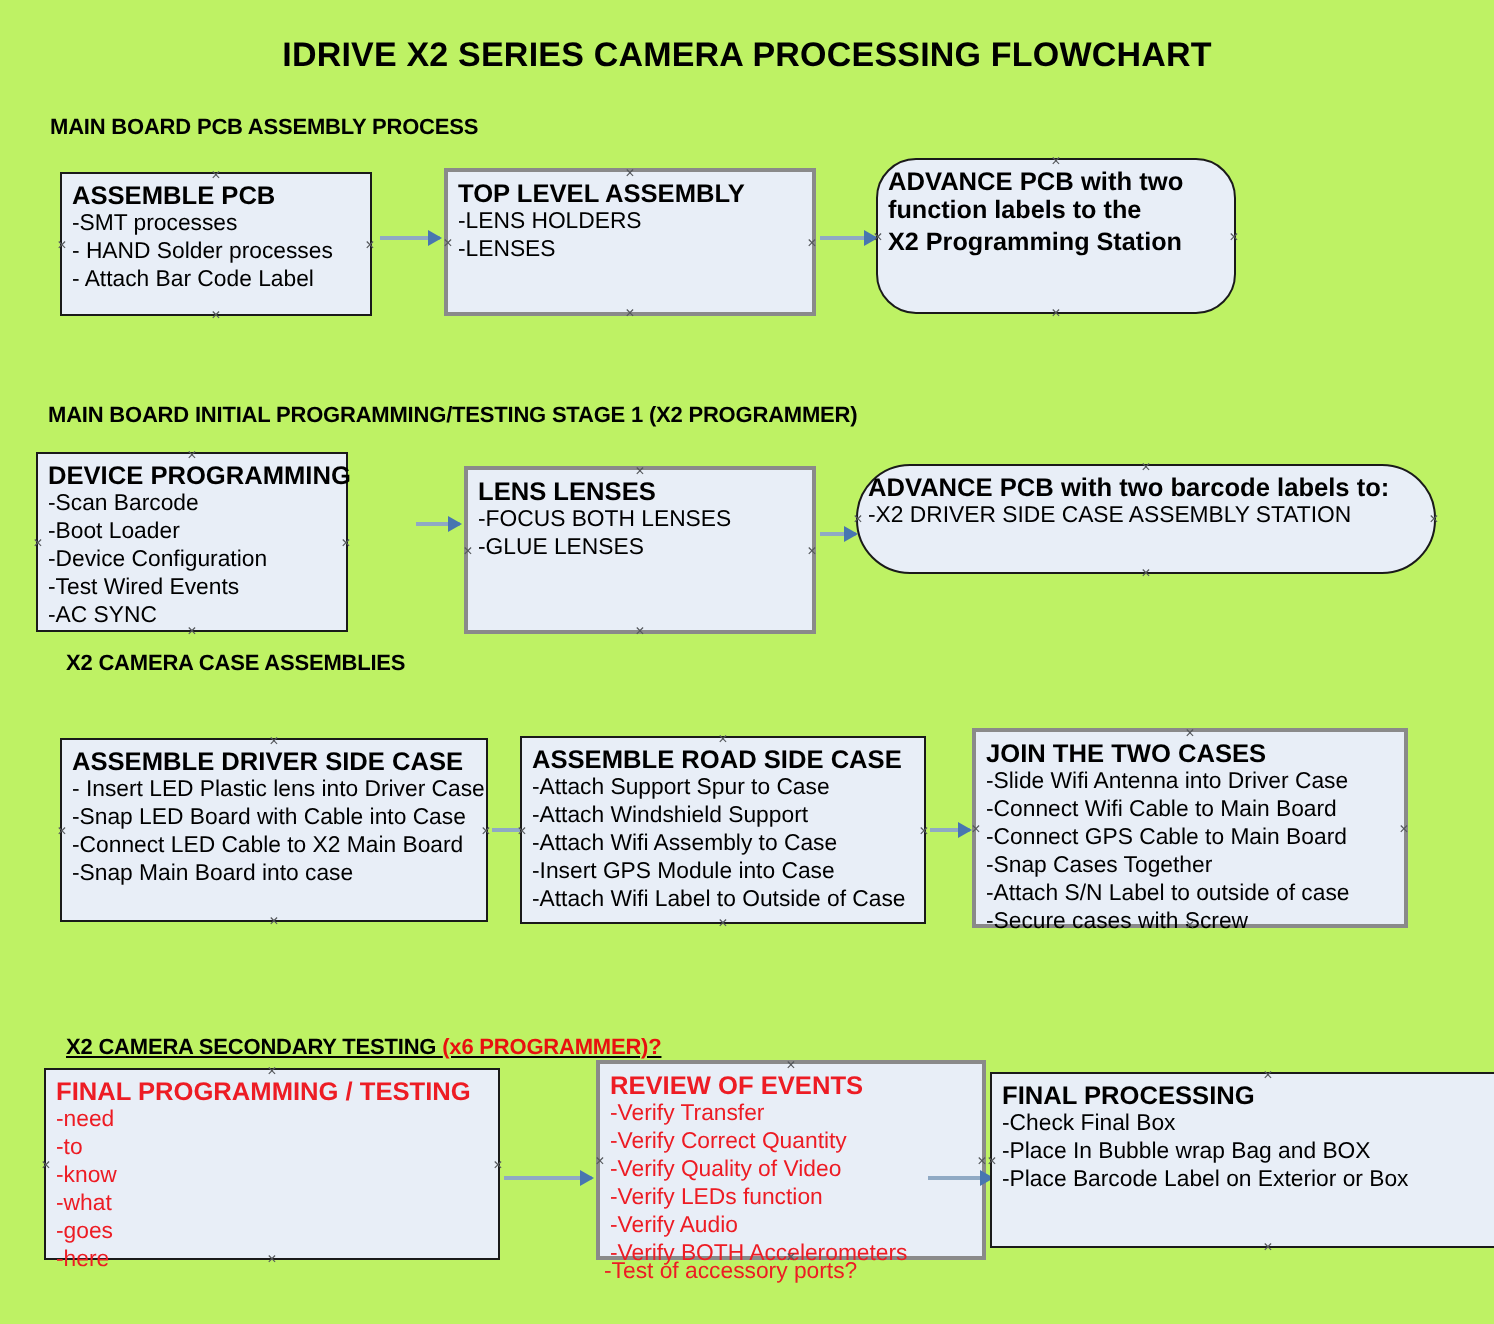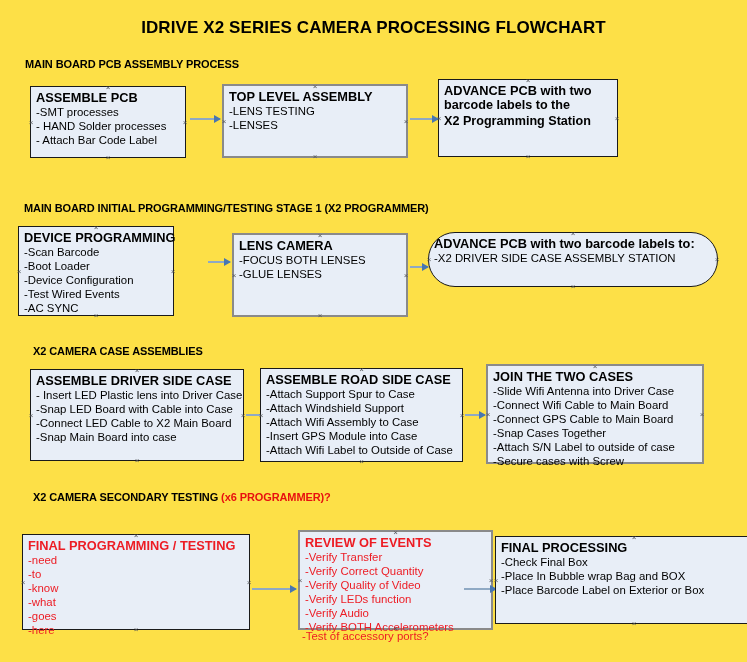"IDRIVE X2 SERIES CAMERA PROCESSING" #canvas { background: #fde047 -> #bef264 }
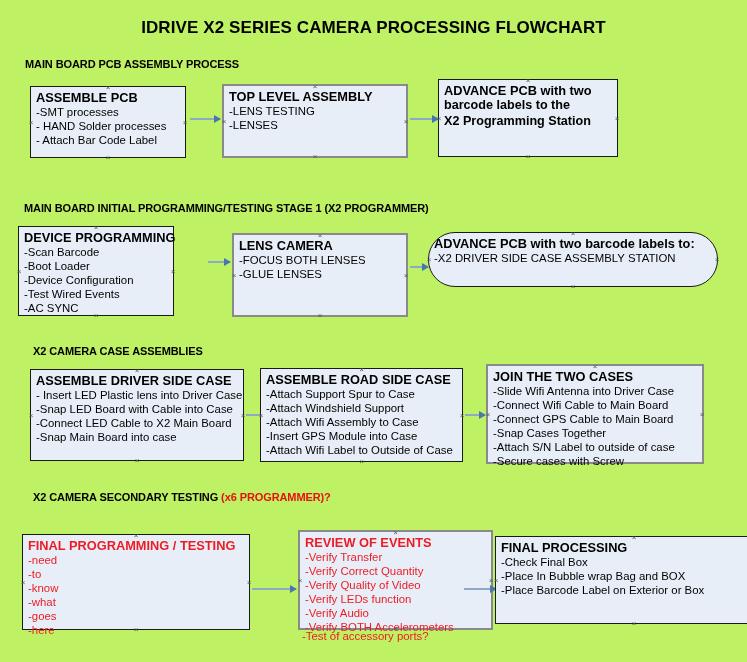"ADVANCE PCB with two" div.node { border-radius: none -> 20px }
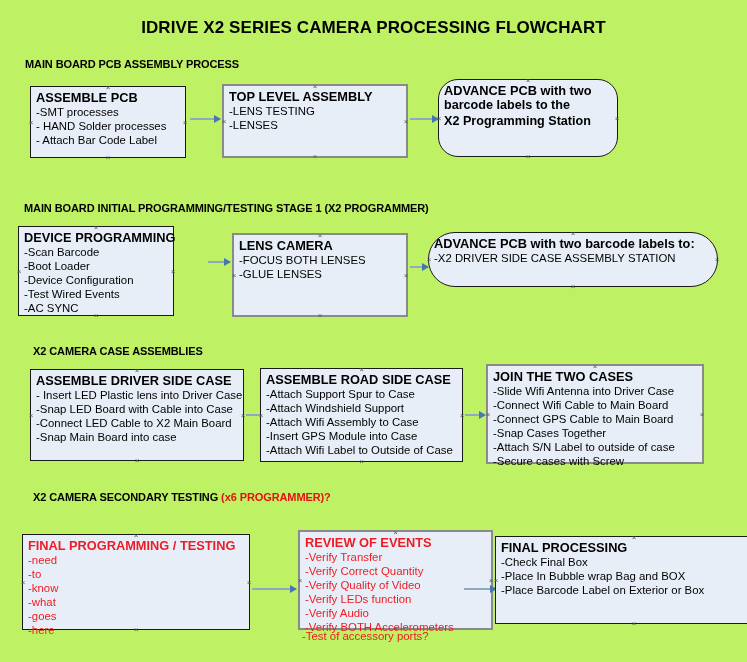"-LENS TESTING" div.node-line { text: TESTING -> HOLDERS }
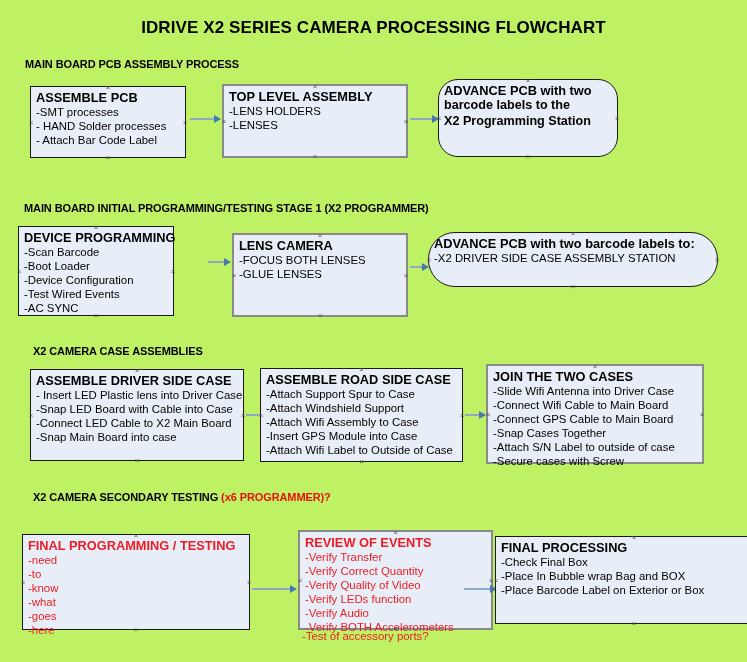"barcode labels to the" div.node-line { text: barcode -> function }
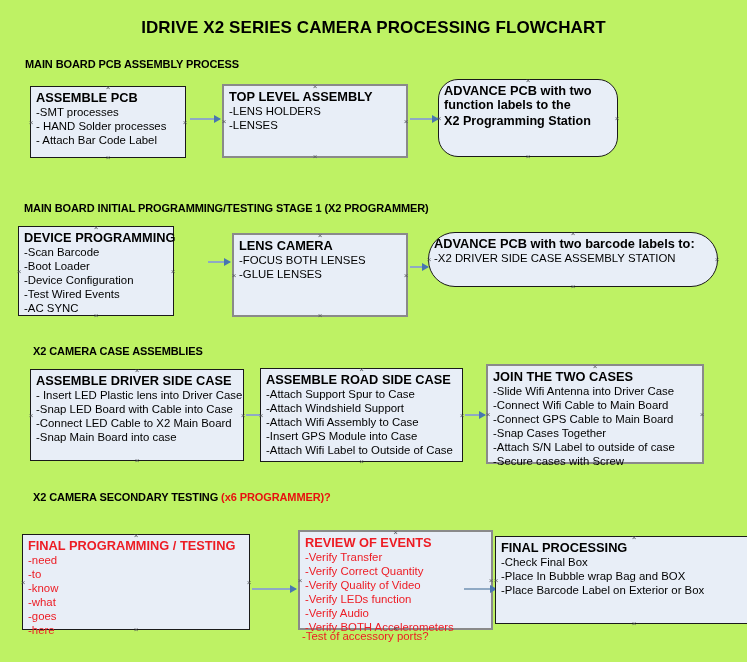"LENS CAMERA" div.node-title { text: CAMERA -> LENSES }
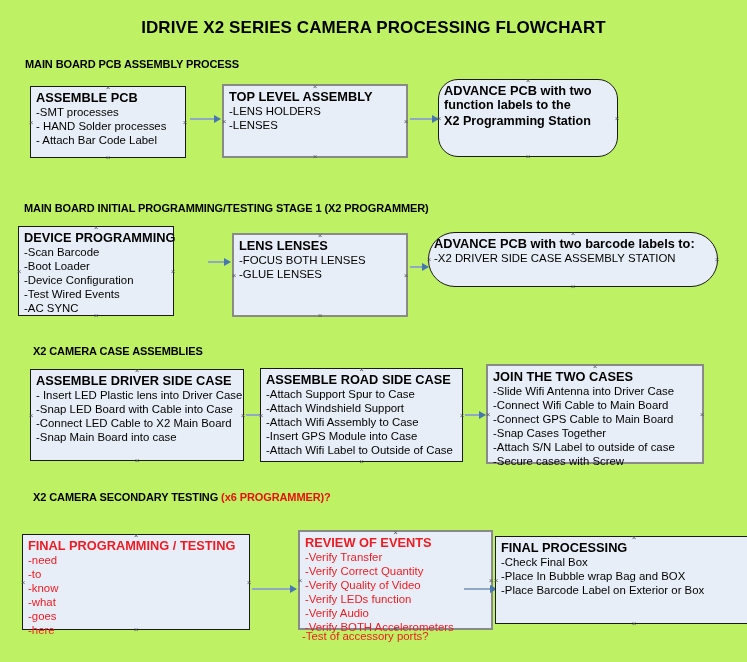"X2 CAMERA CASE ASSEMBLIES" div.section-header { top: 345px -> 326px }
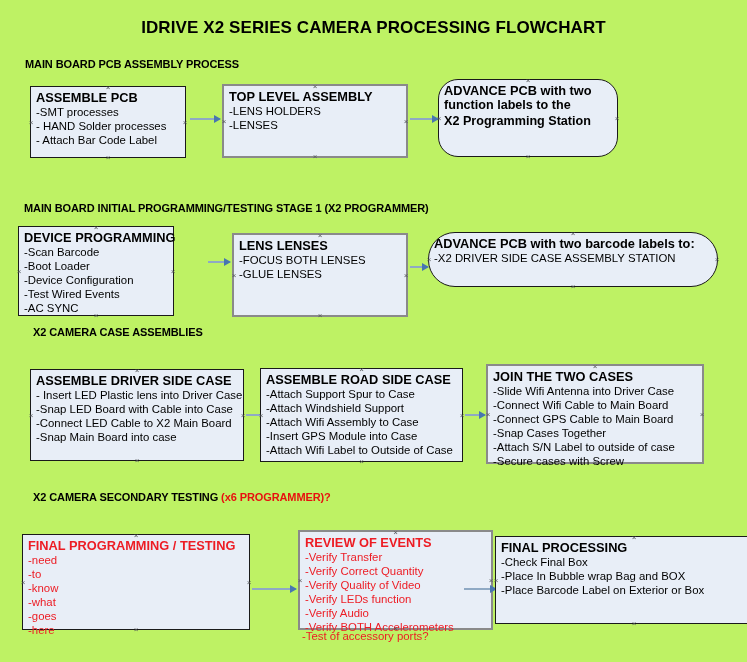"X2 CAMERA SECONDARY TESTING (x6" div.section-header { text-decoration: none -> underline; top: 491px -> 518px }
